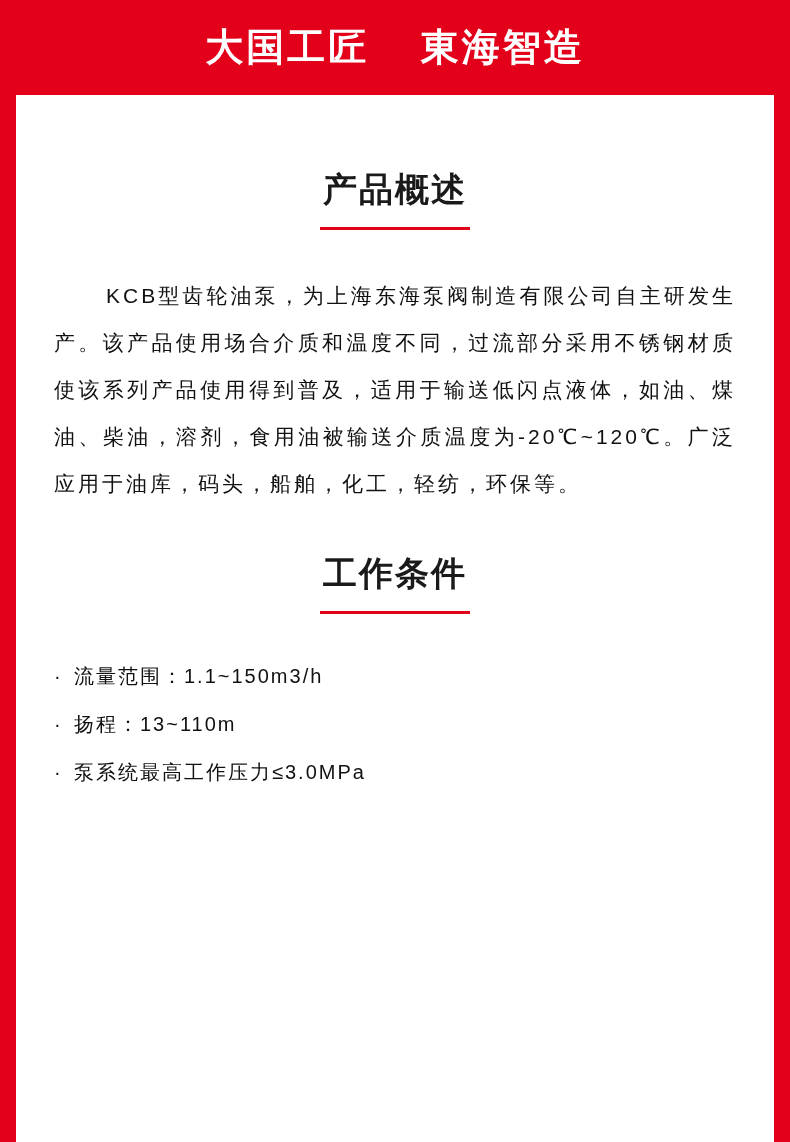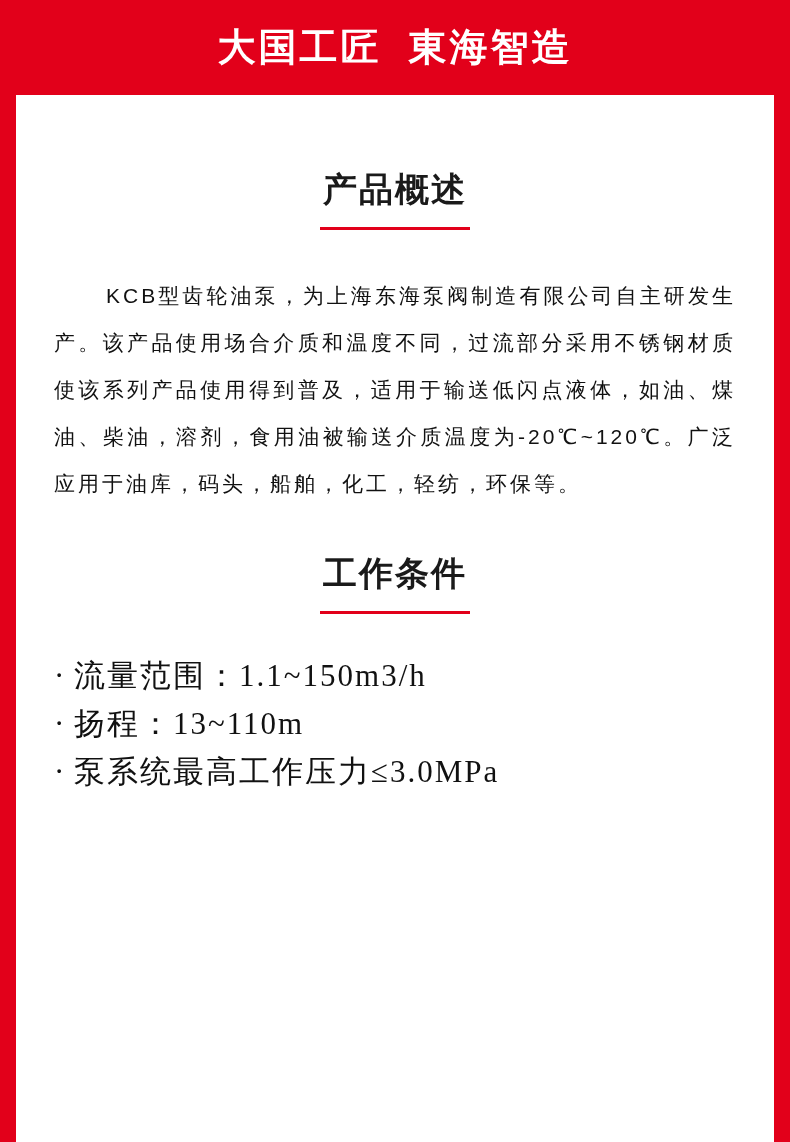"大国工匠 東海智造" .banner-title { font-family: Liberation Sans, sans-serif -> Liberation Mono, monospace }
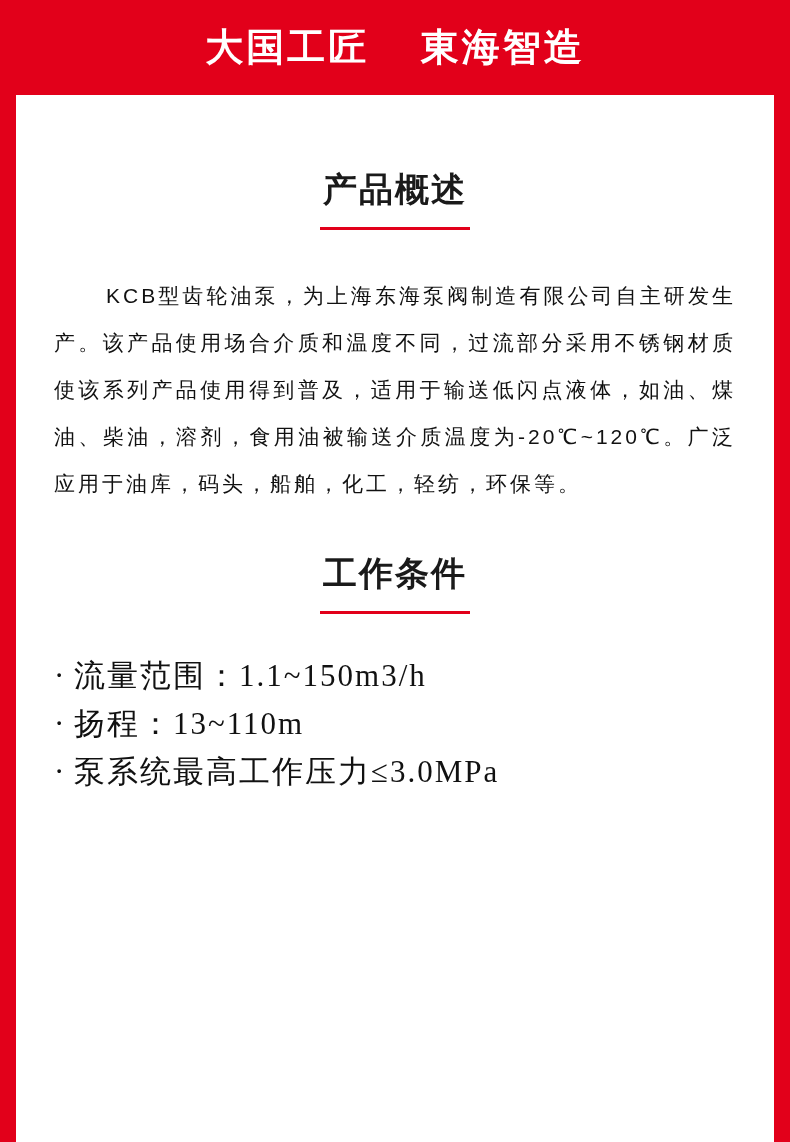"· 流量范围：1.1~150m3/h" .bullet-list { font-family: Liberation Serif, serif -> Liberation Sans, sans-serif; font-size: 31px -> 20px }
